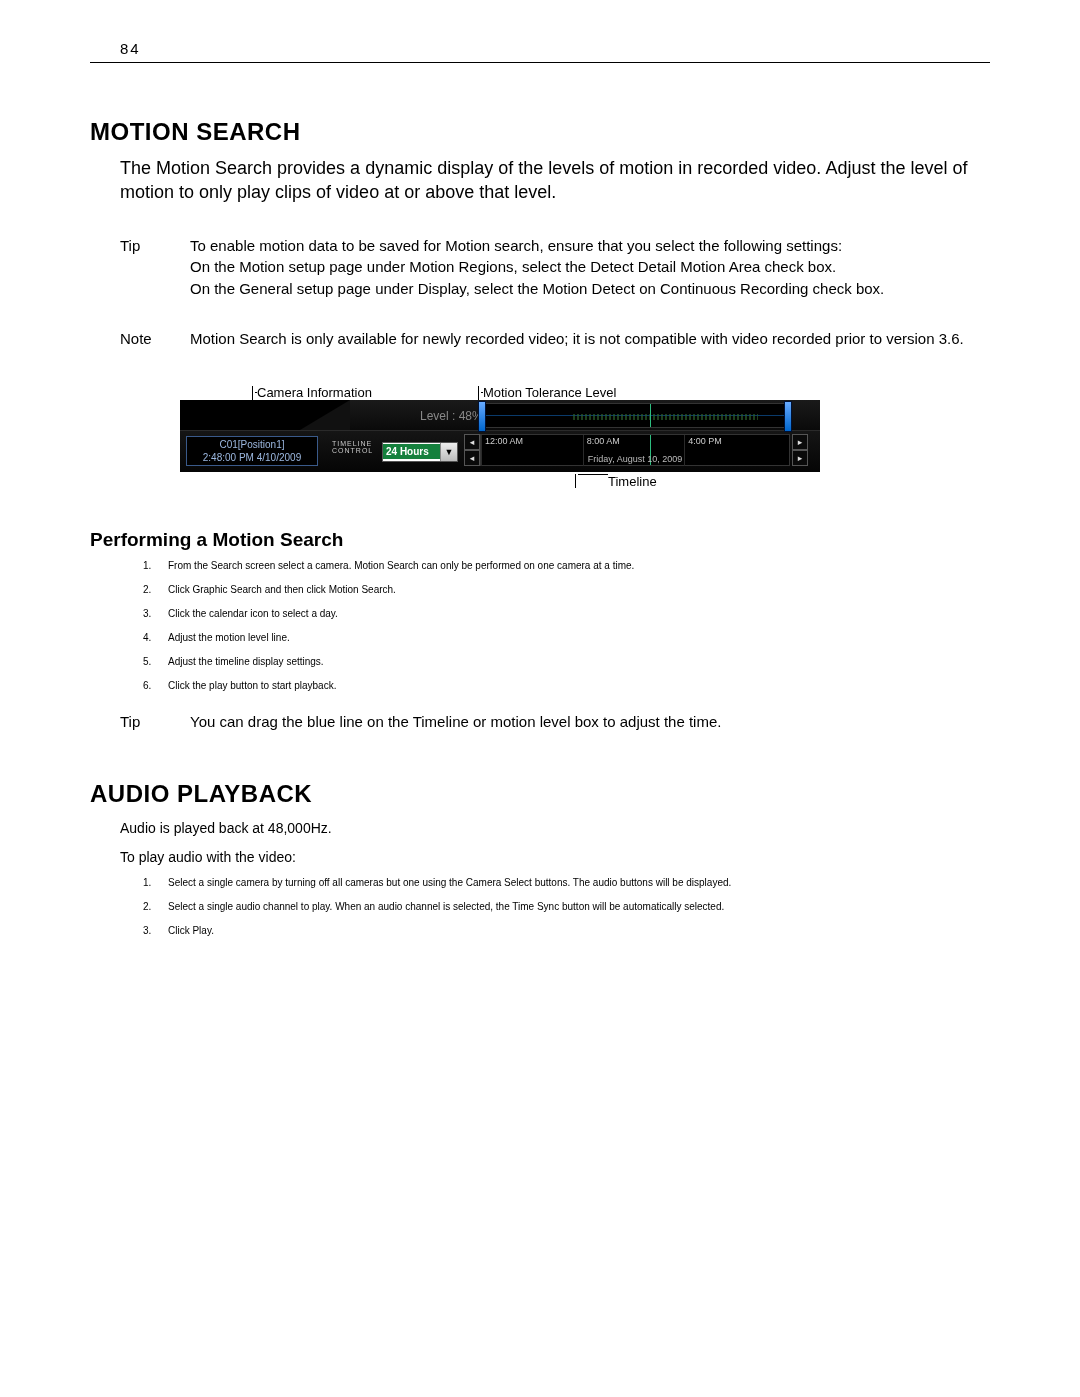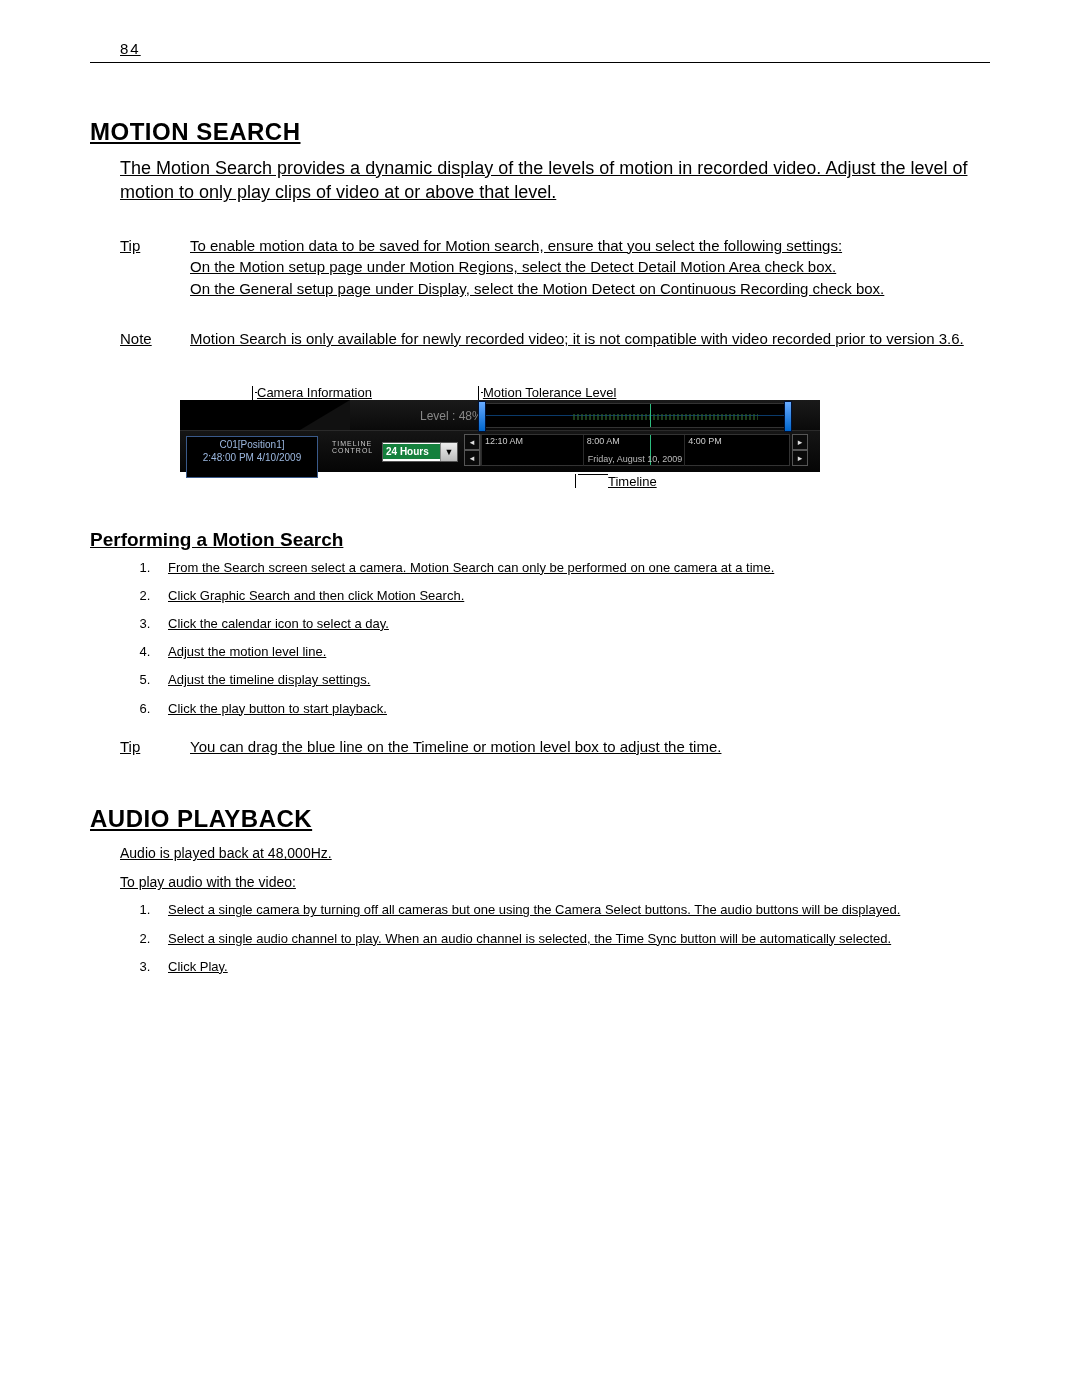"84" .page { text-decoration: underline -> none }
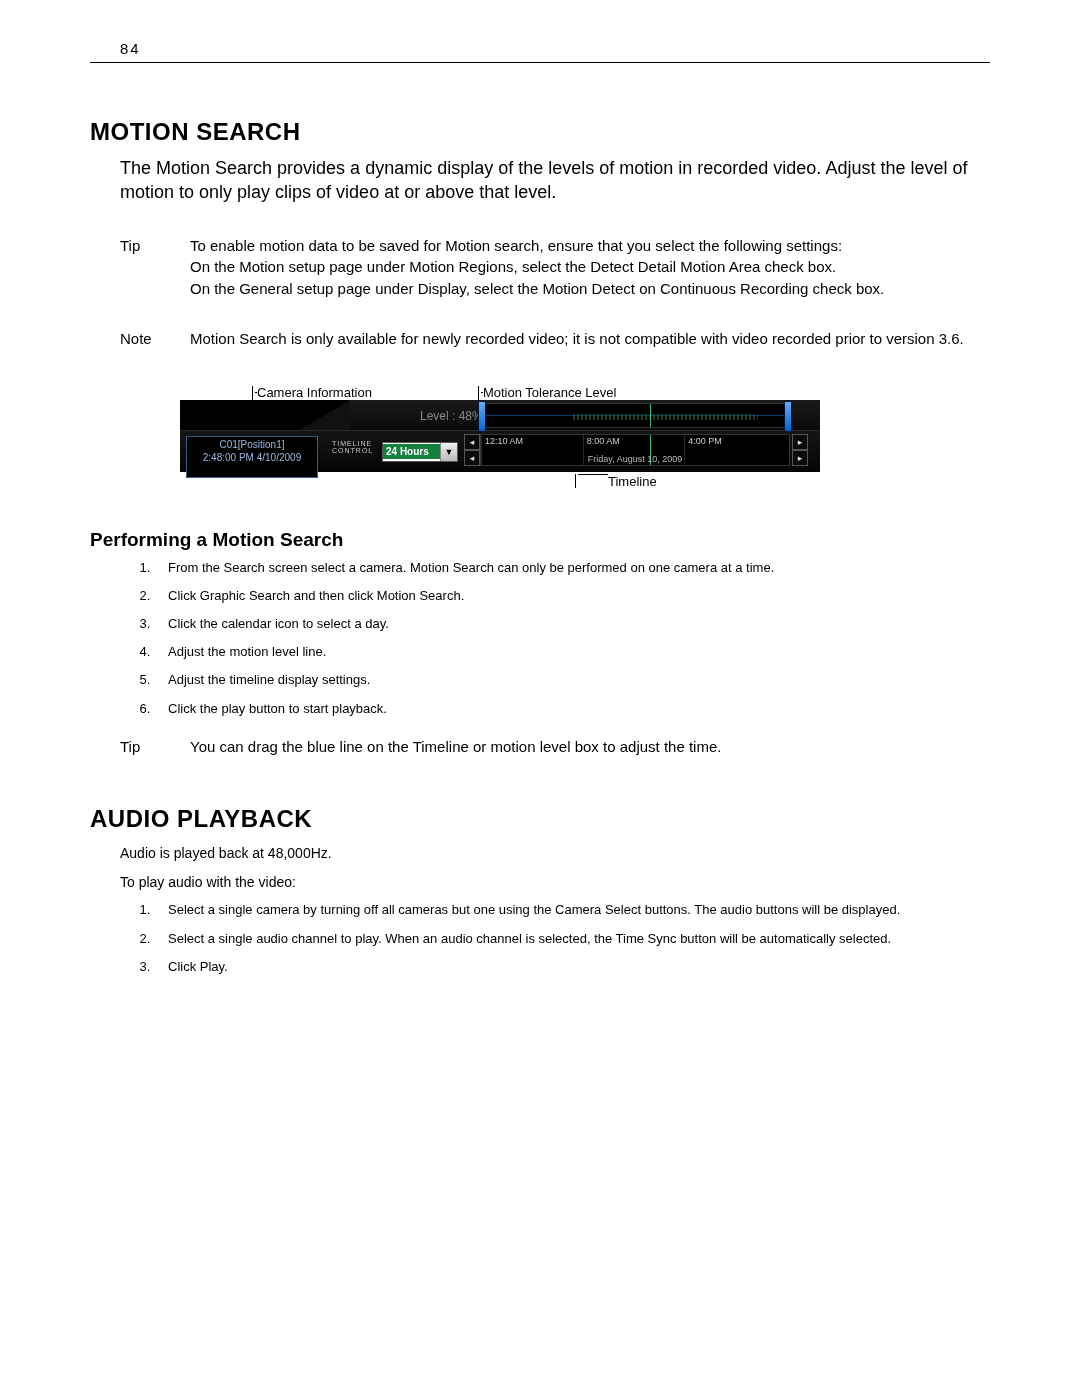"C01[Position1]" .cam-info { height: 42px -> 30px }
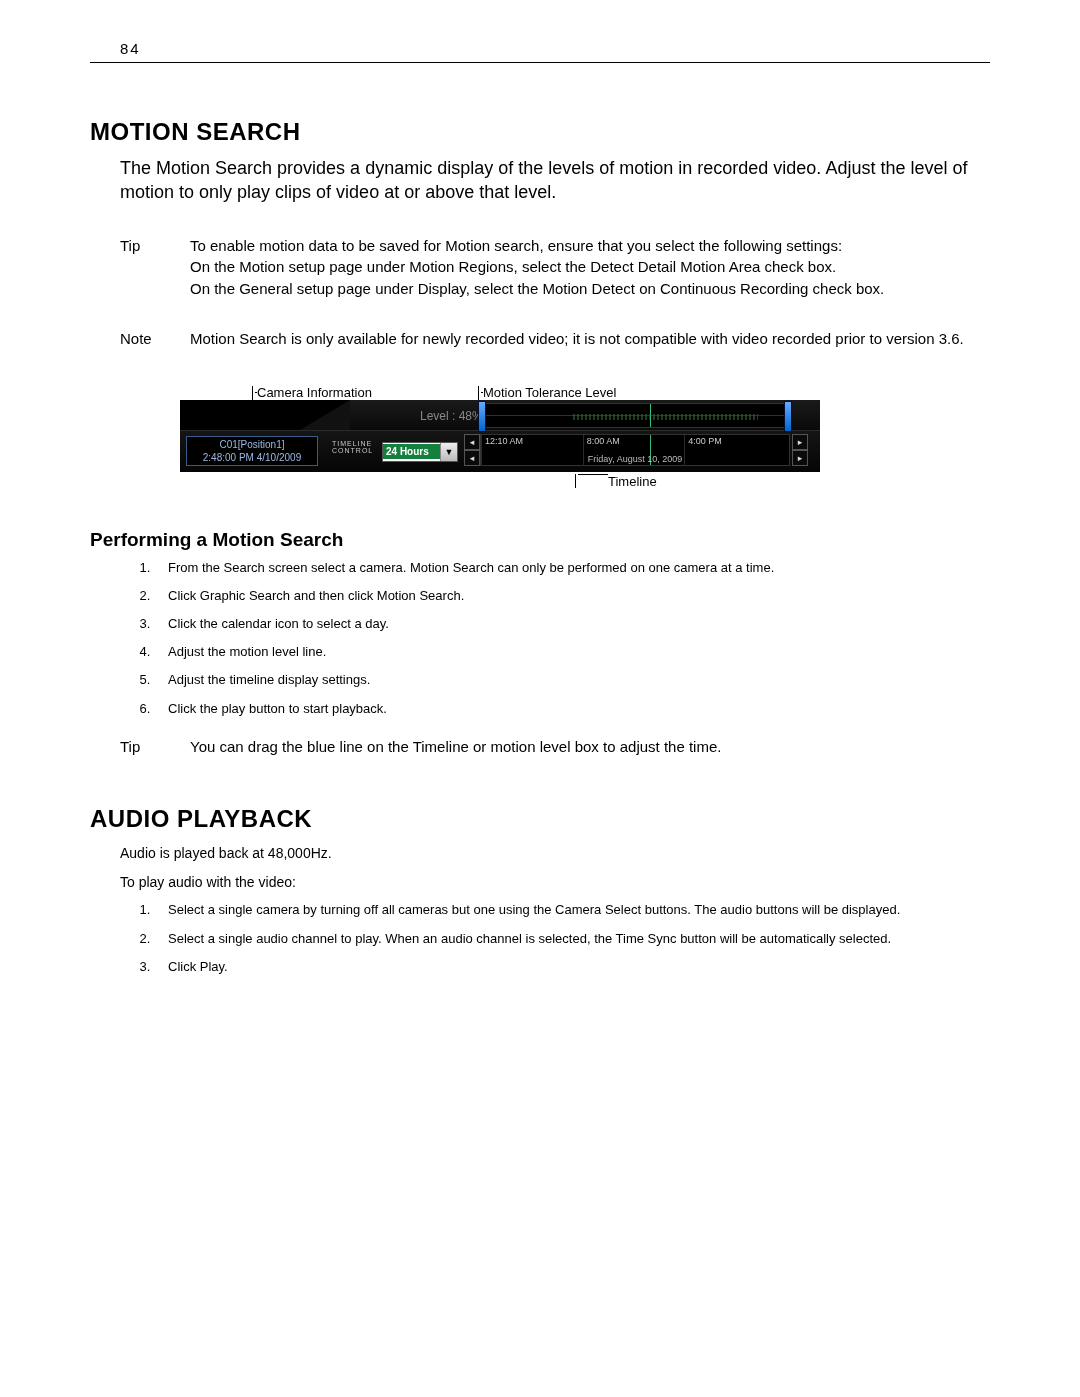"12:10 AM" div.tick { text: 12:10 -> 12:00 }
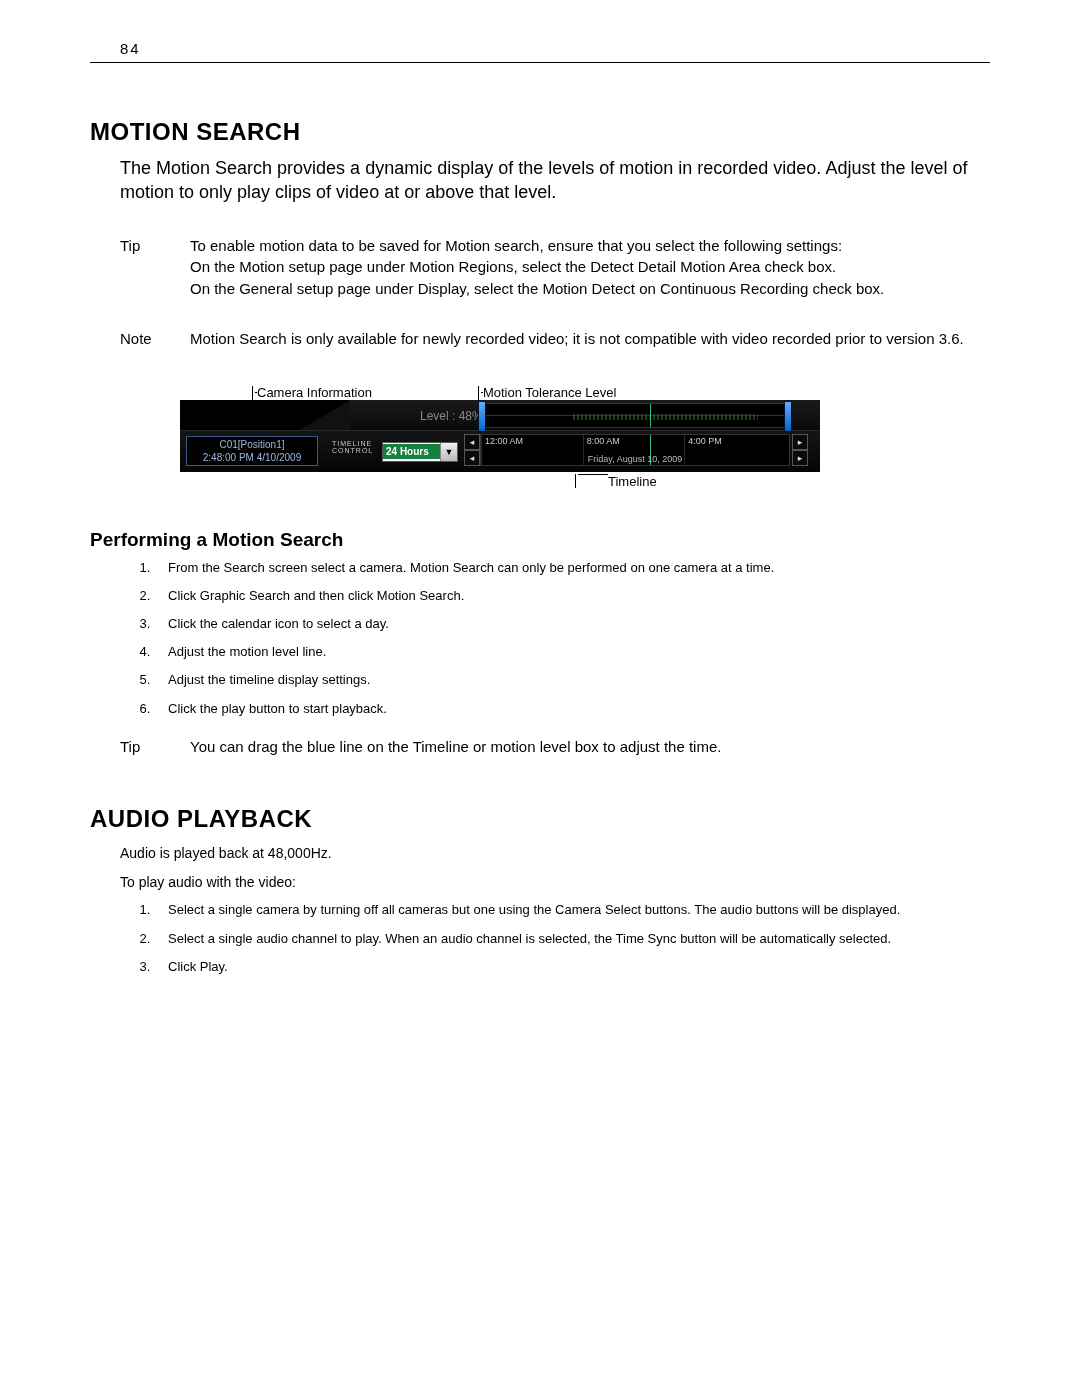"From the Search screen select" ol.steps { font-size: 13px -> 10px }
